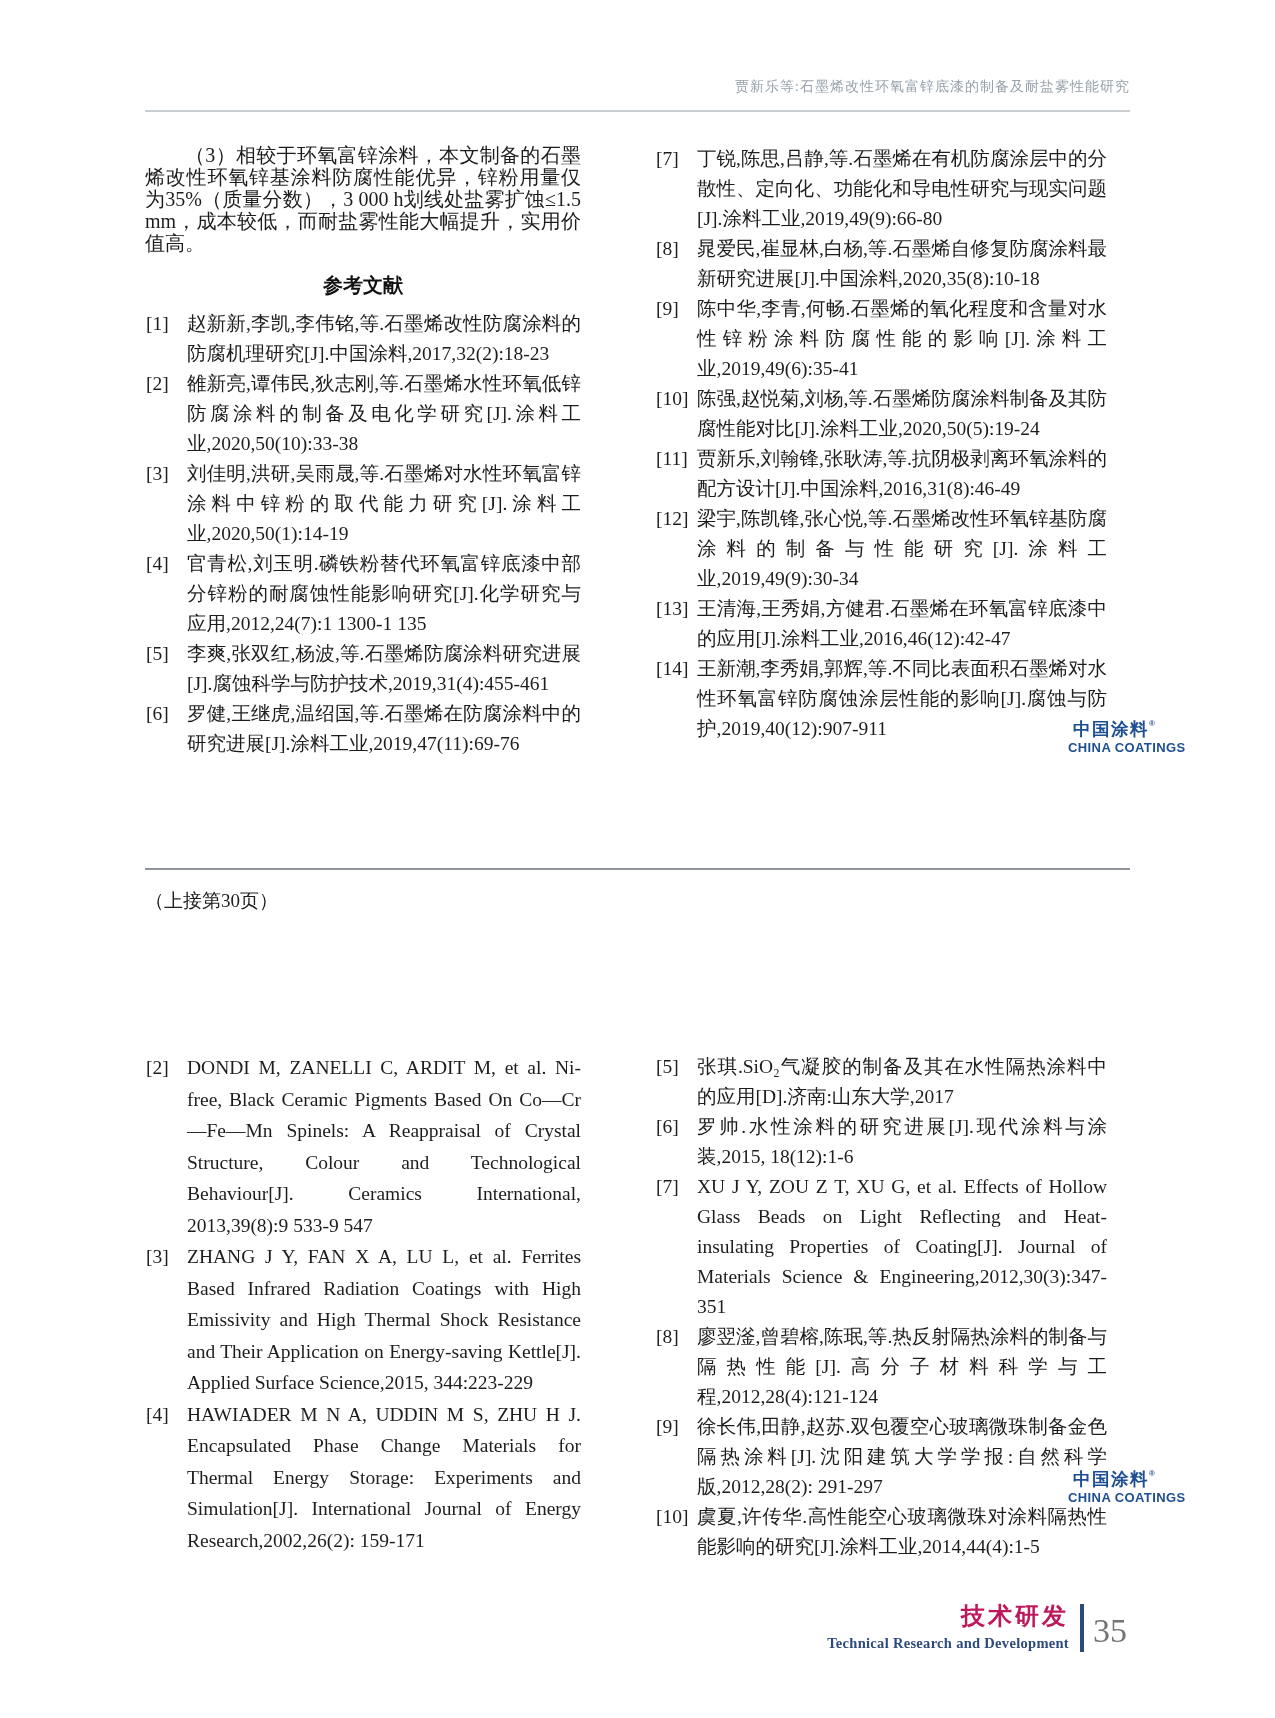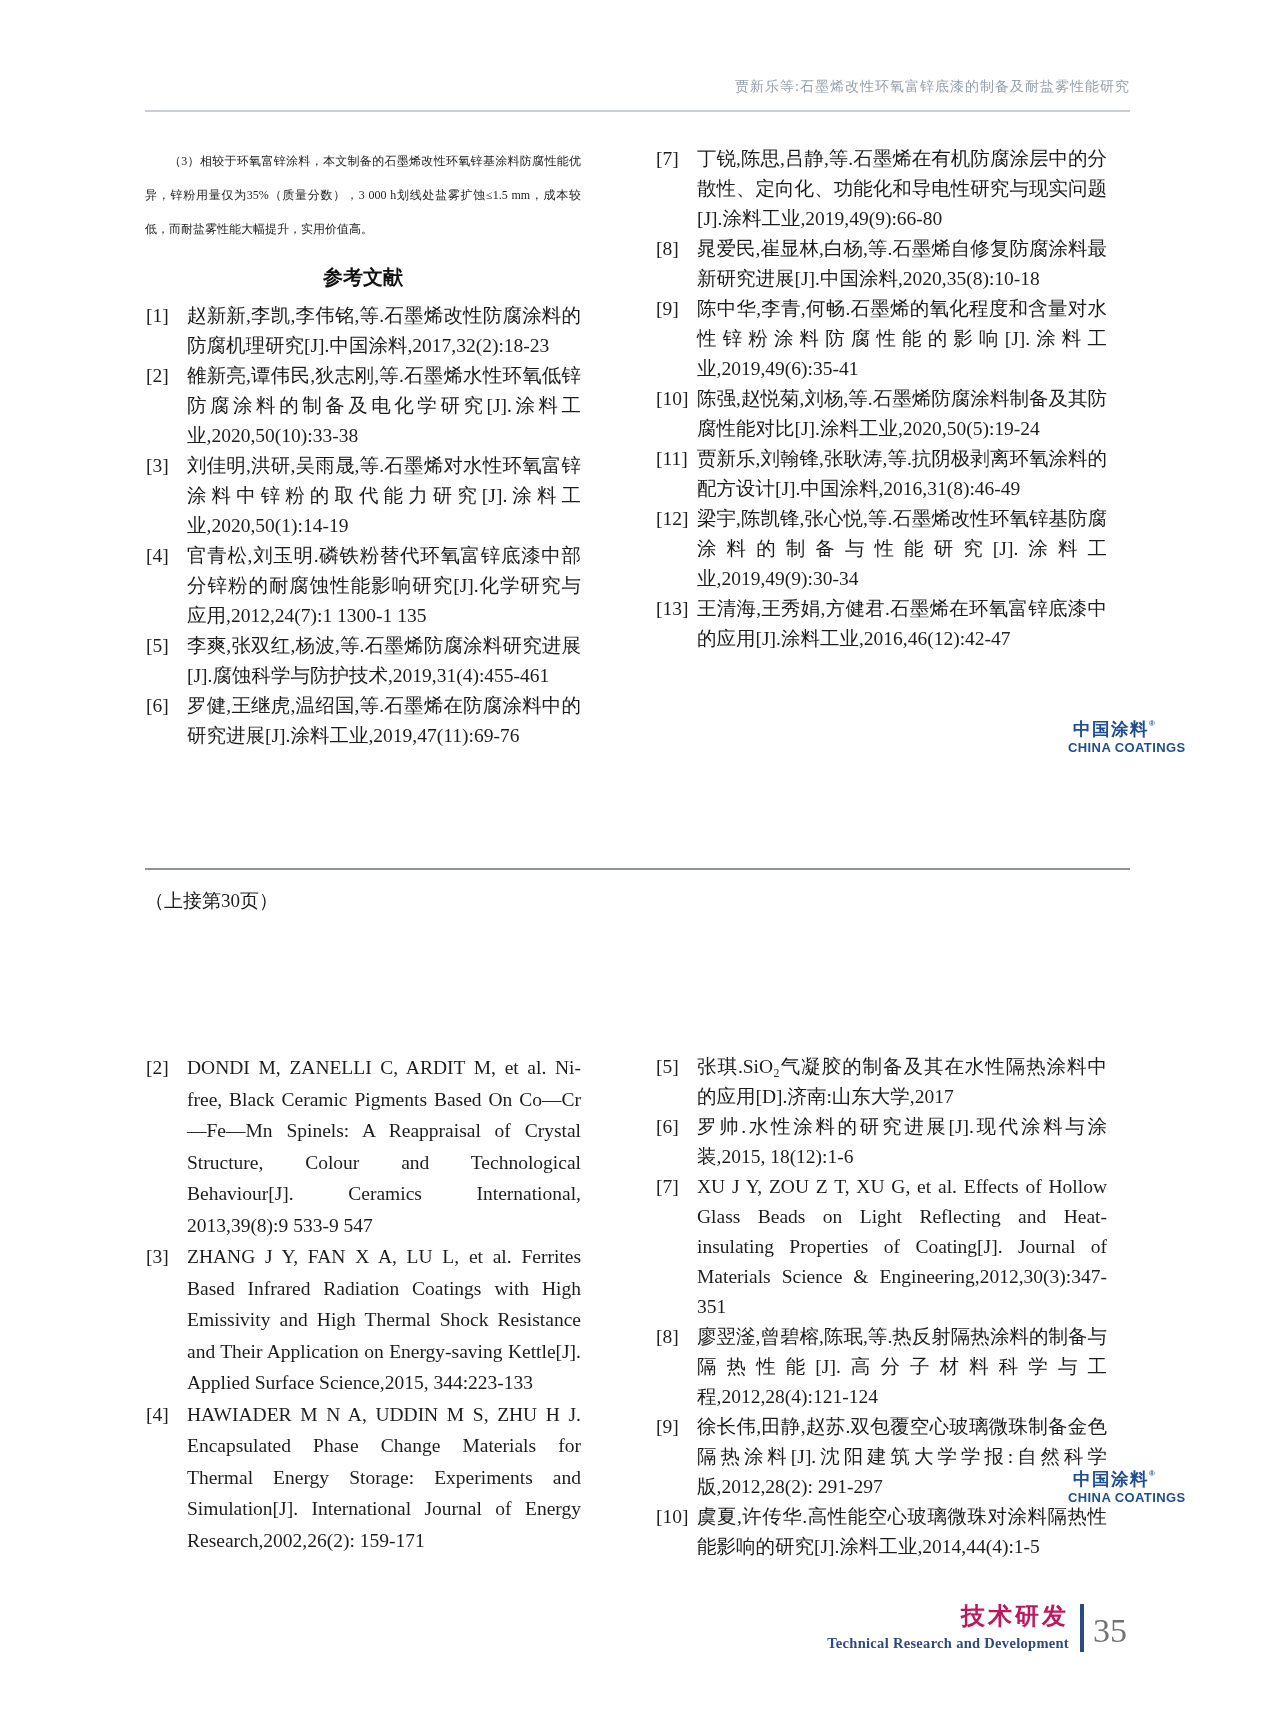"（3）相较于环氧富锌涂料，本文制备的石墨烯改性环氧锌基涂料防腐性能优异，锌粉用量" .para { font-size: 12px -> 20px; line-height: 34px -> 22px }
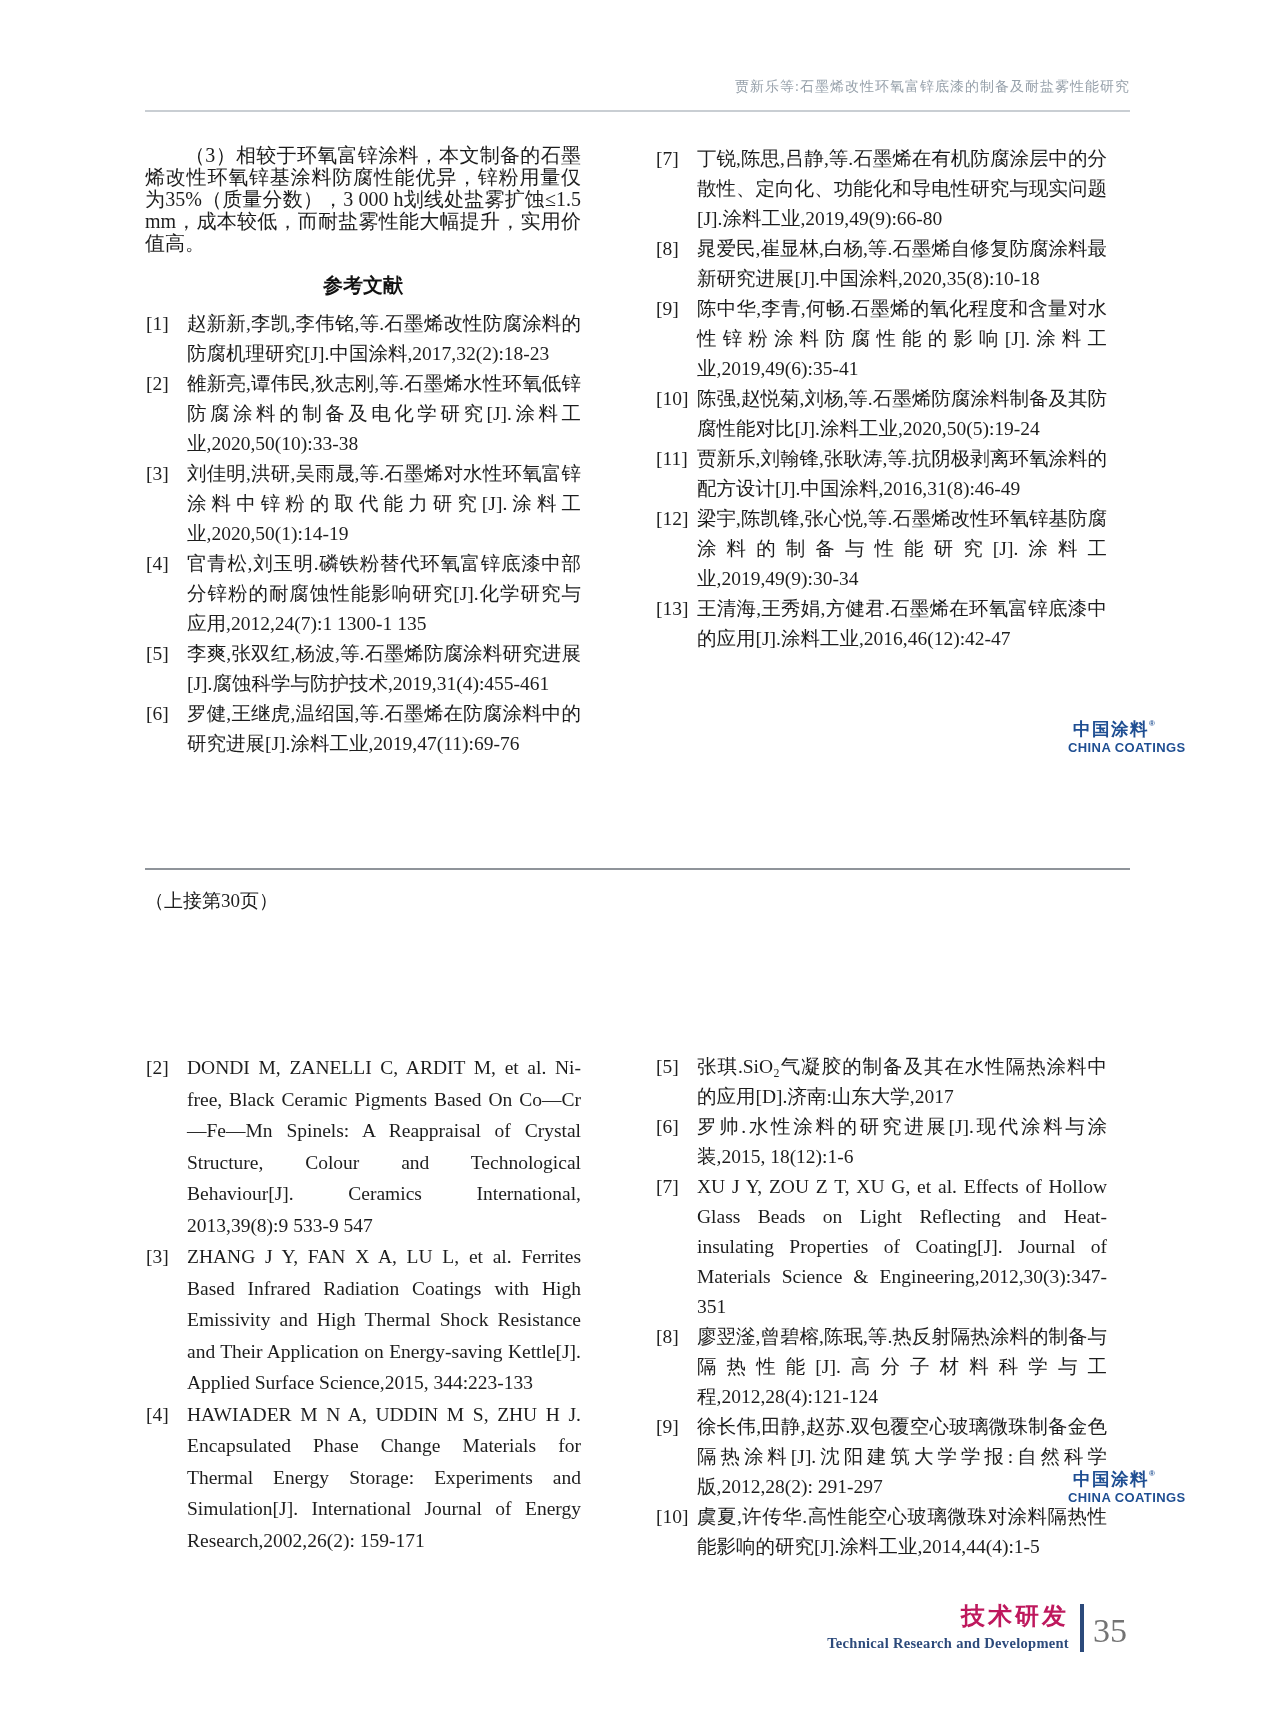"[14]" li.ref-item { html: none -> <li><span>[14]</span><span>王新潮,李秀娟,郭辉,等.不同比表面积石墨烯对水性环氧富锌防腐蚀涂层性能的影响[J].腐蚀与防护,2019,40(12):907-911</span></li> }
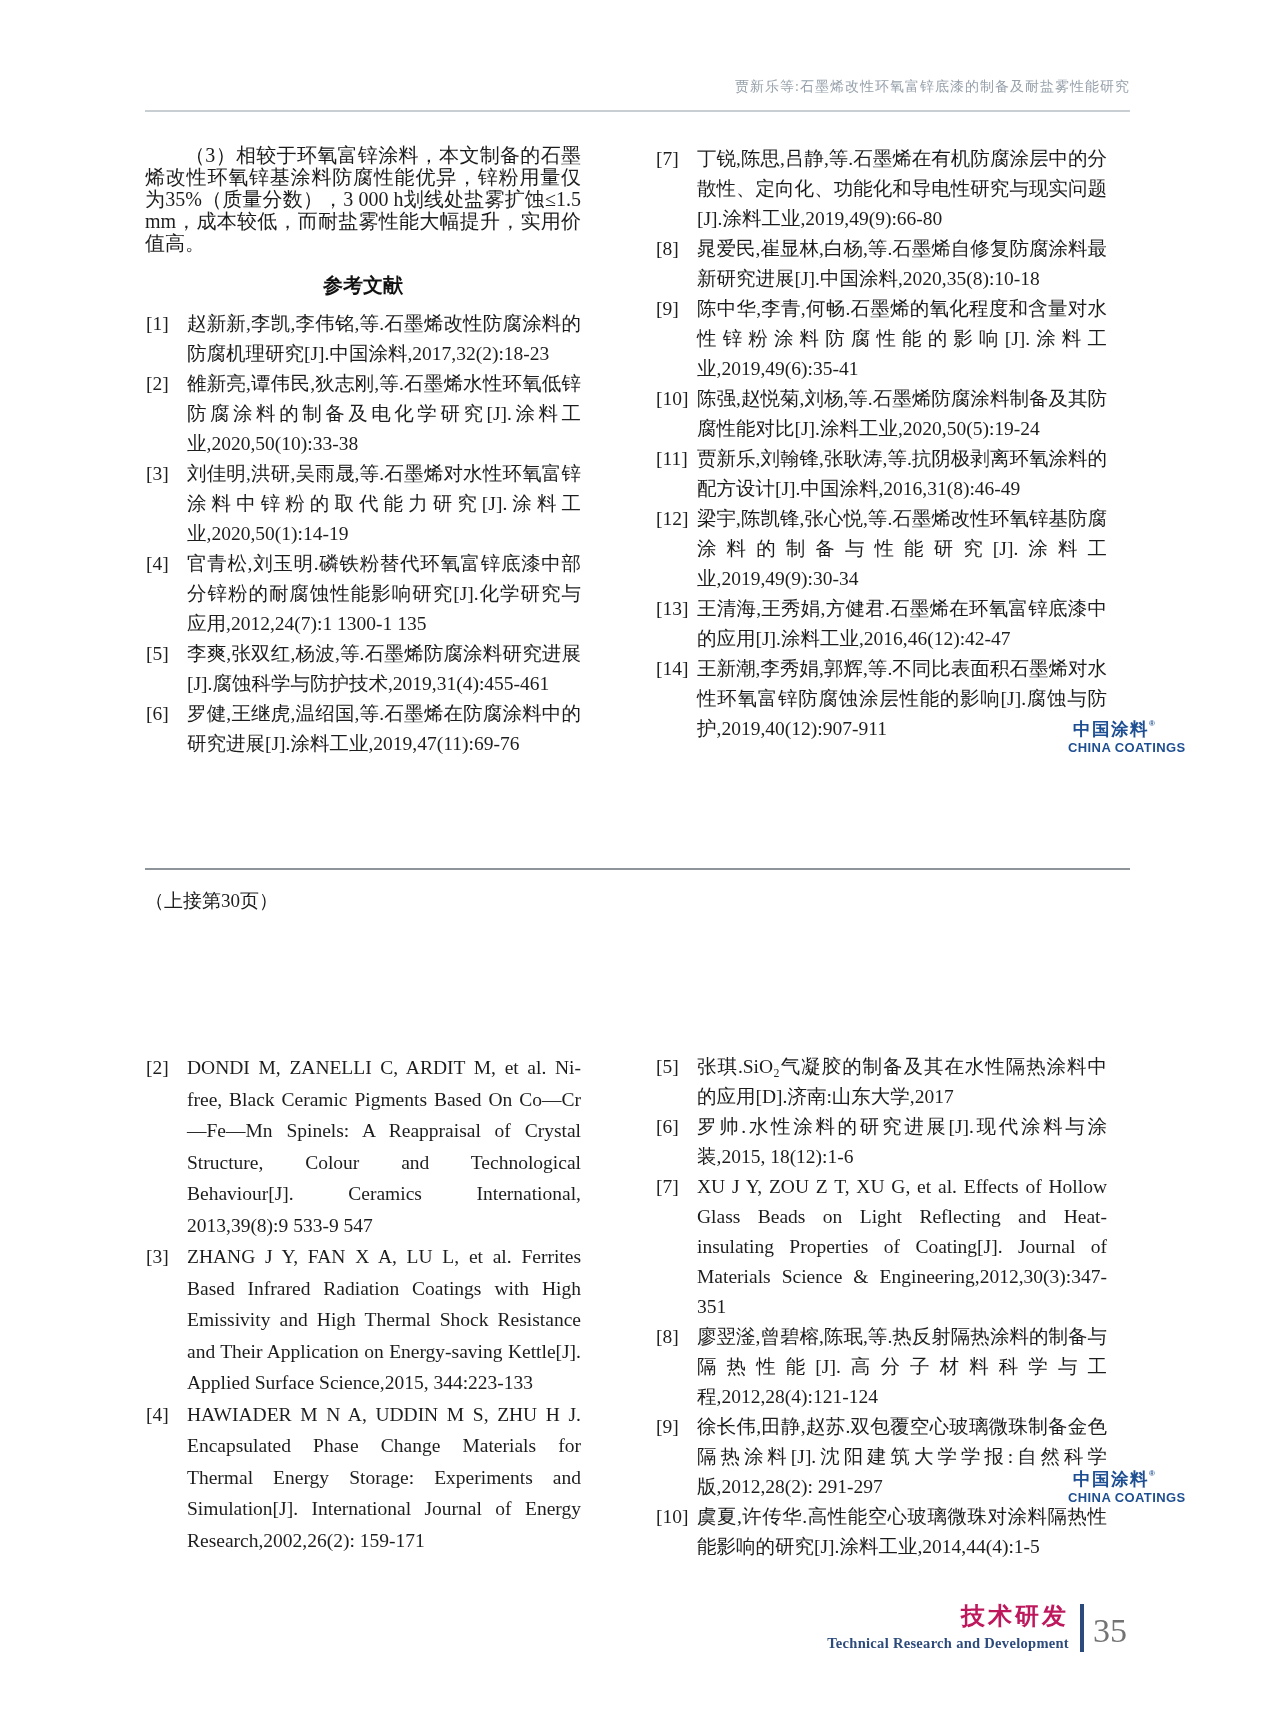"ZHANG J Y, FAN X" span.ref-text { text: 344:223-133 -> 344:223-229 }
